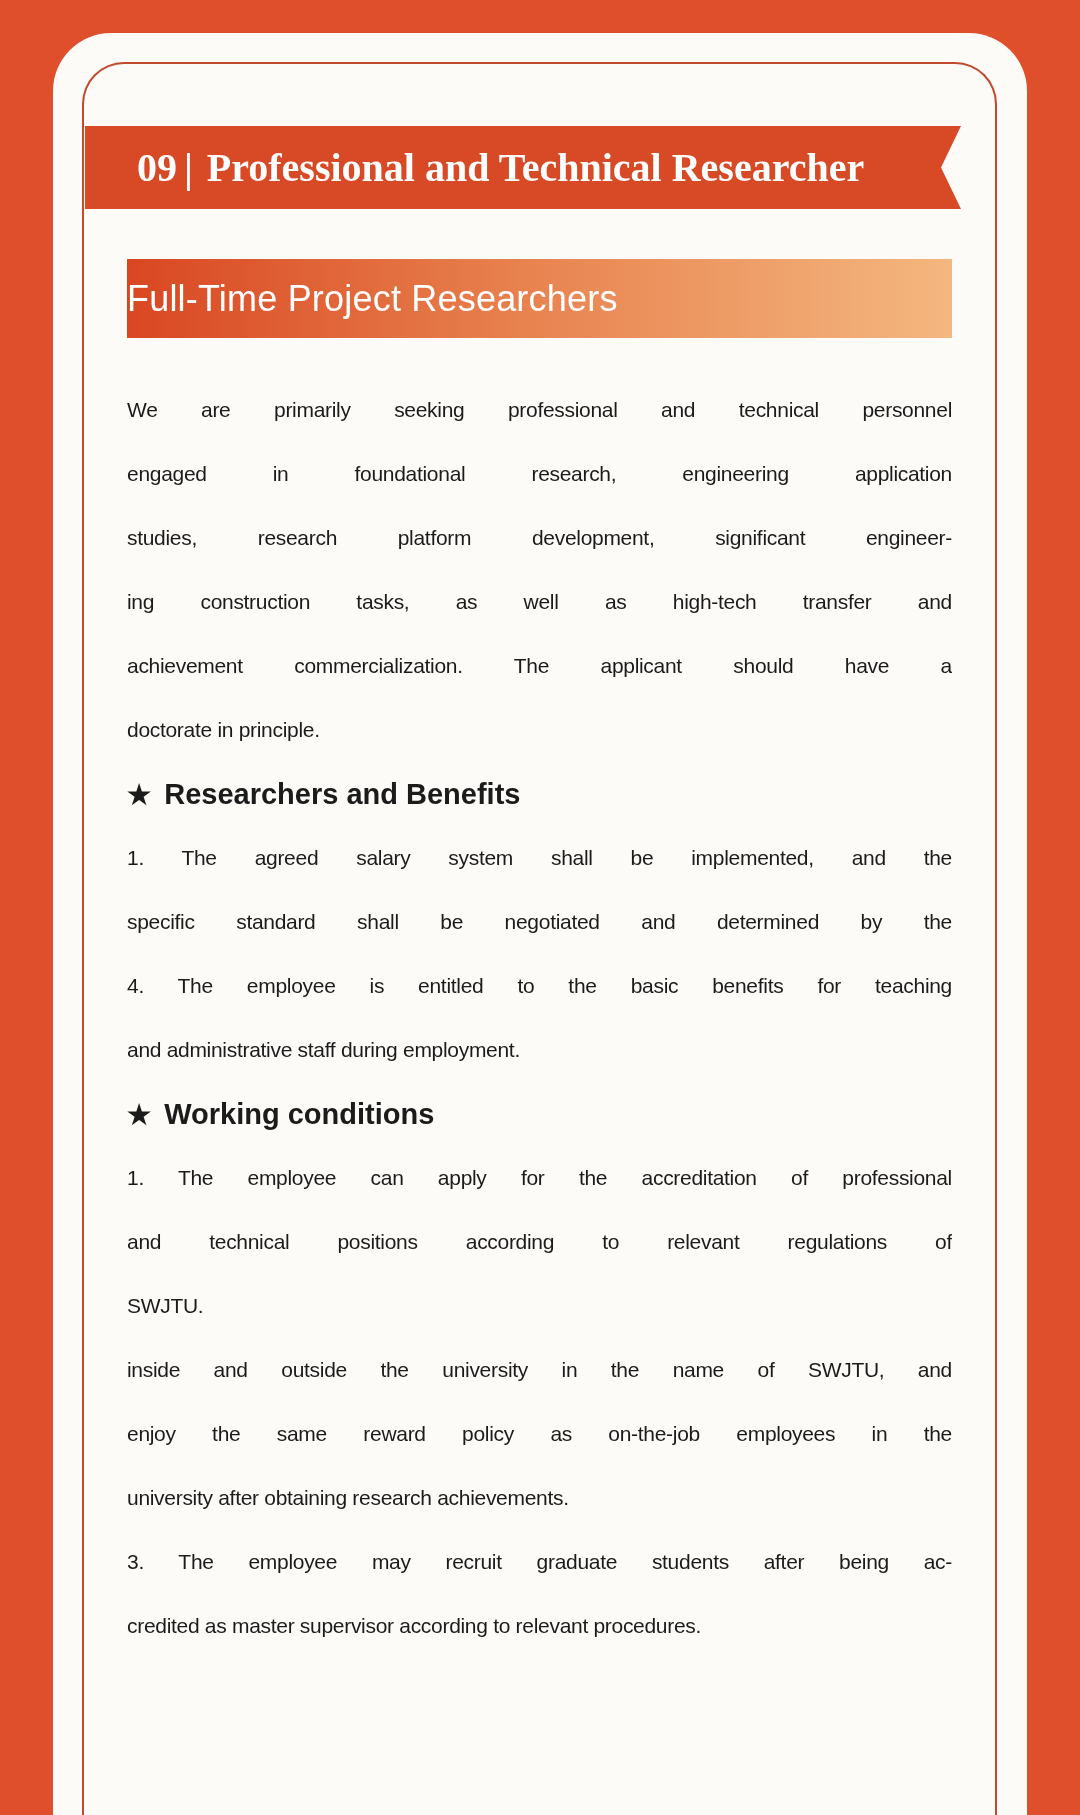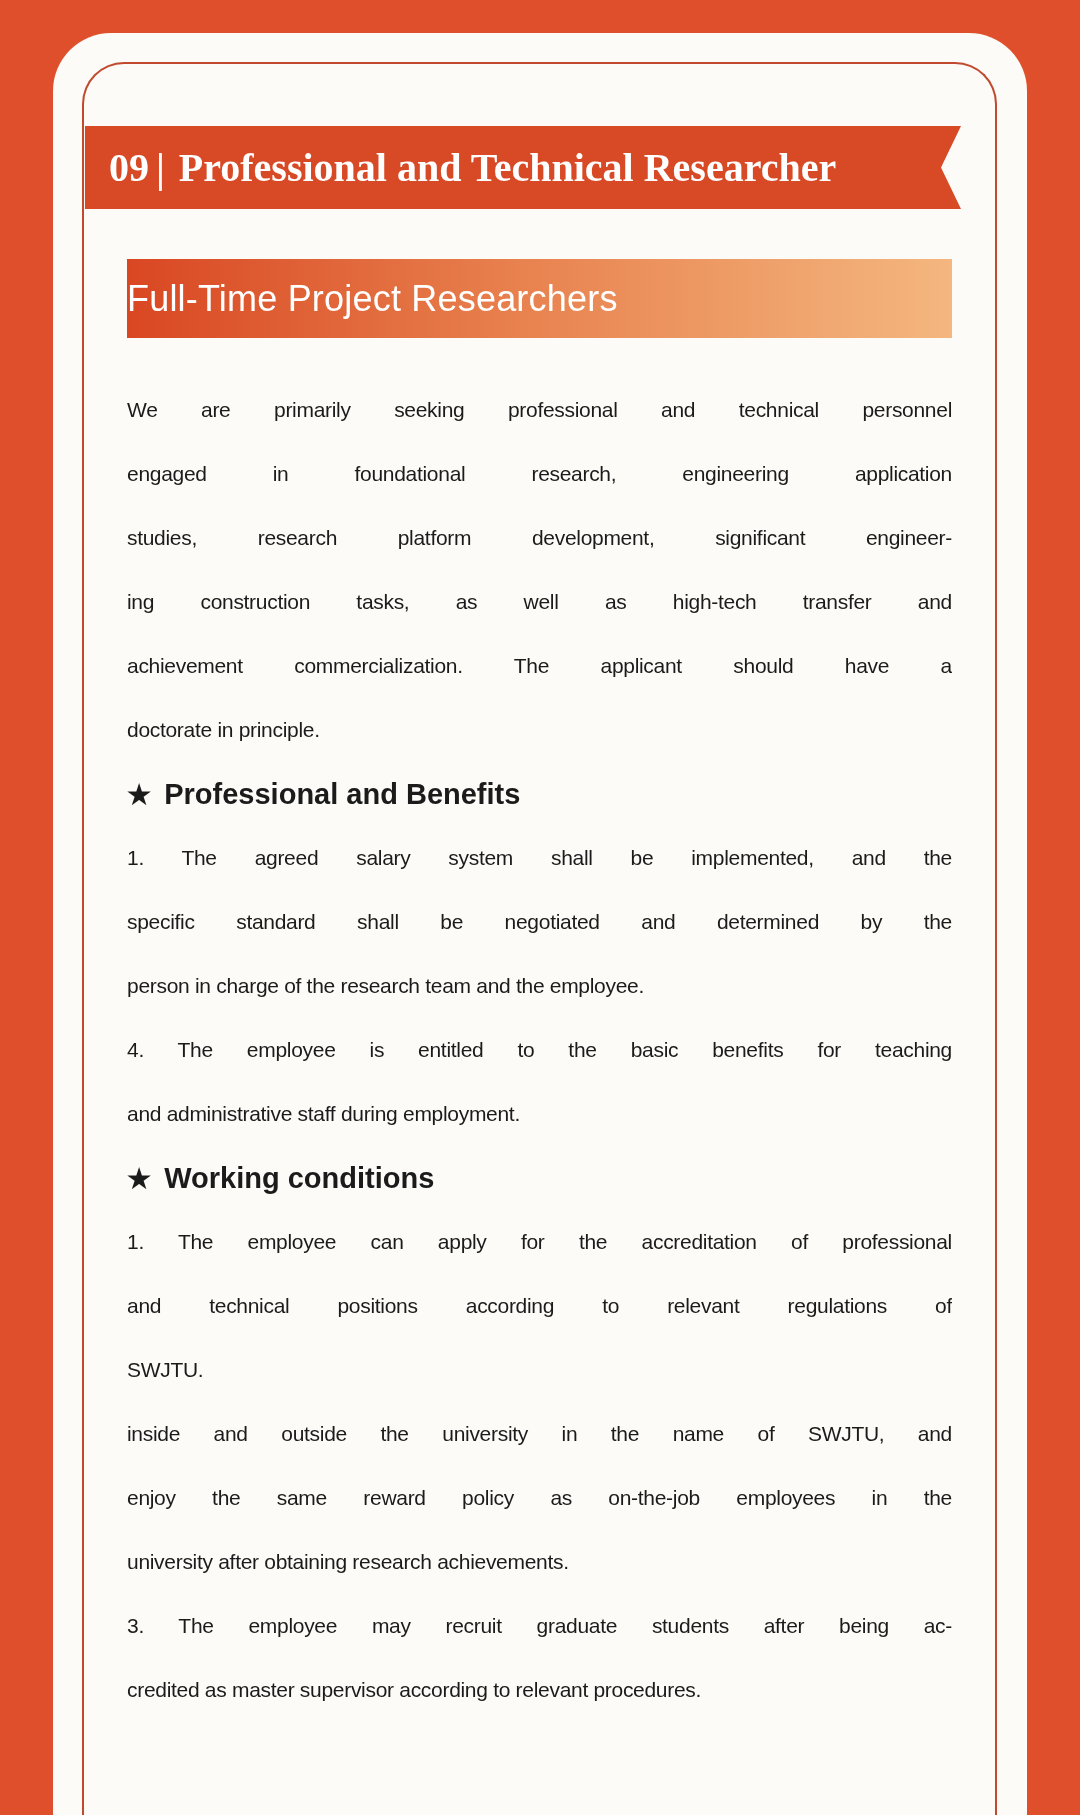"09" .ribbon { padding-left: 24px -> 52px }
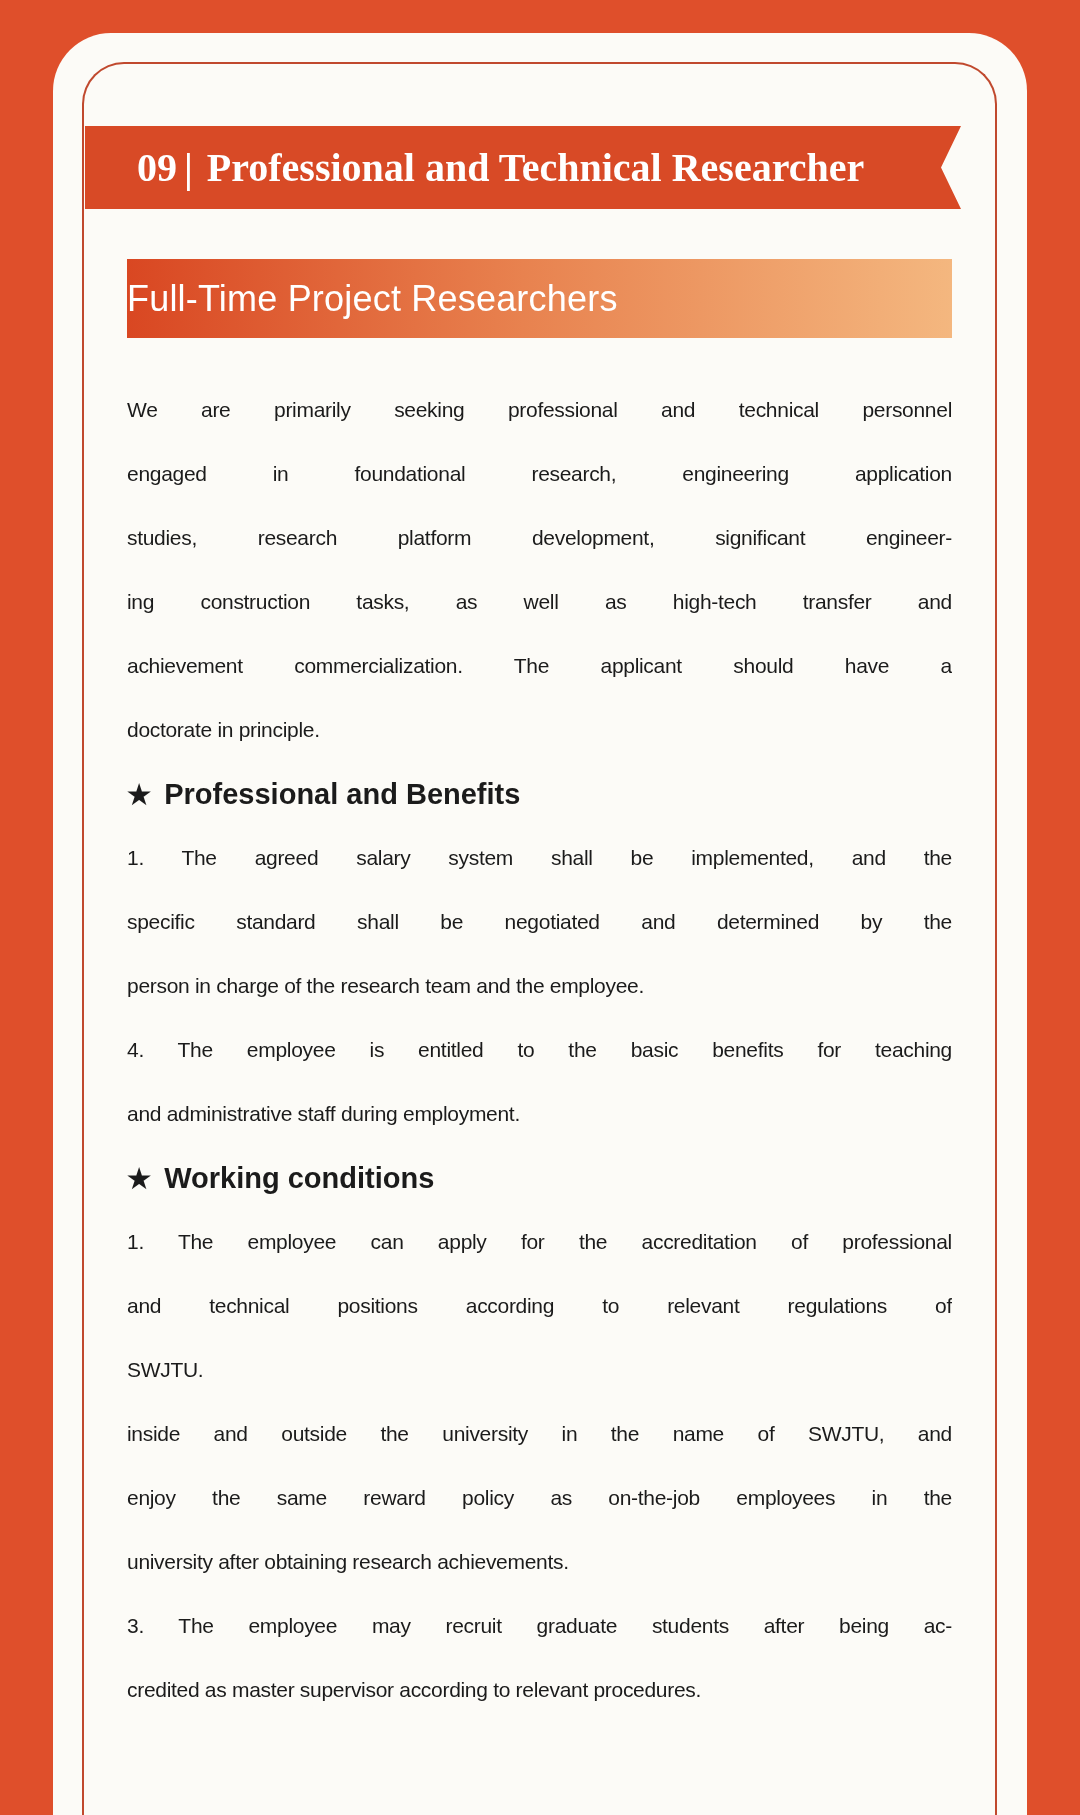"Professional and Benefits" span.line-text { text: Professional -> Researchers }
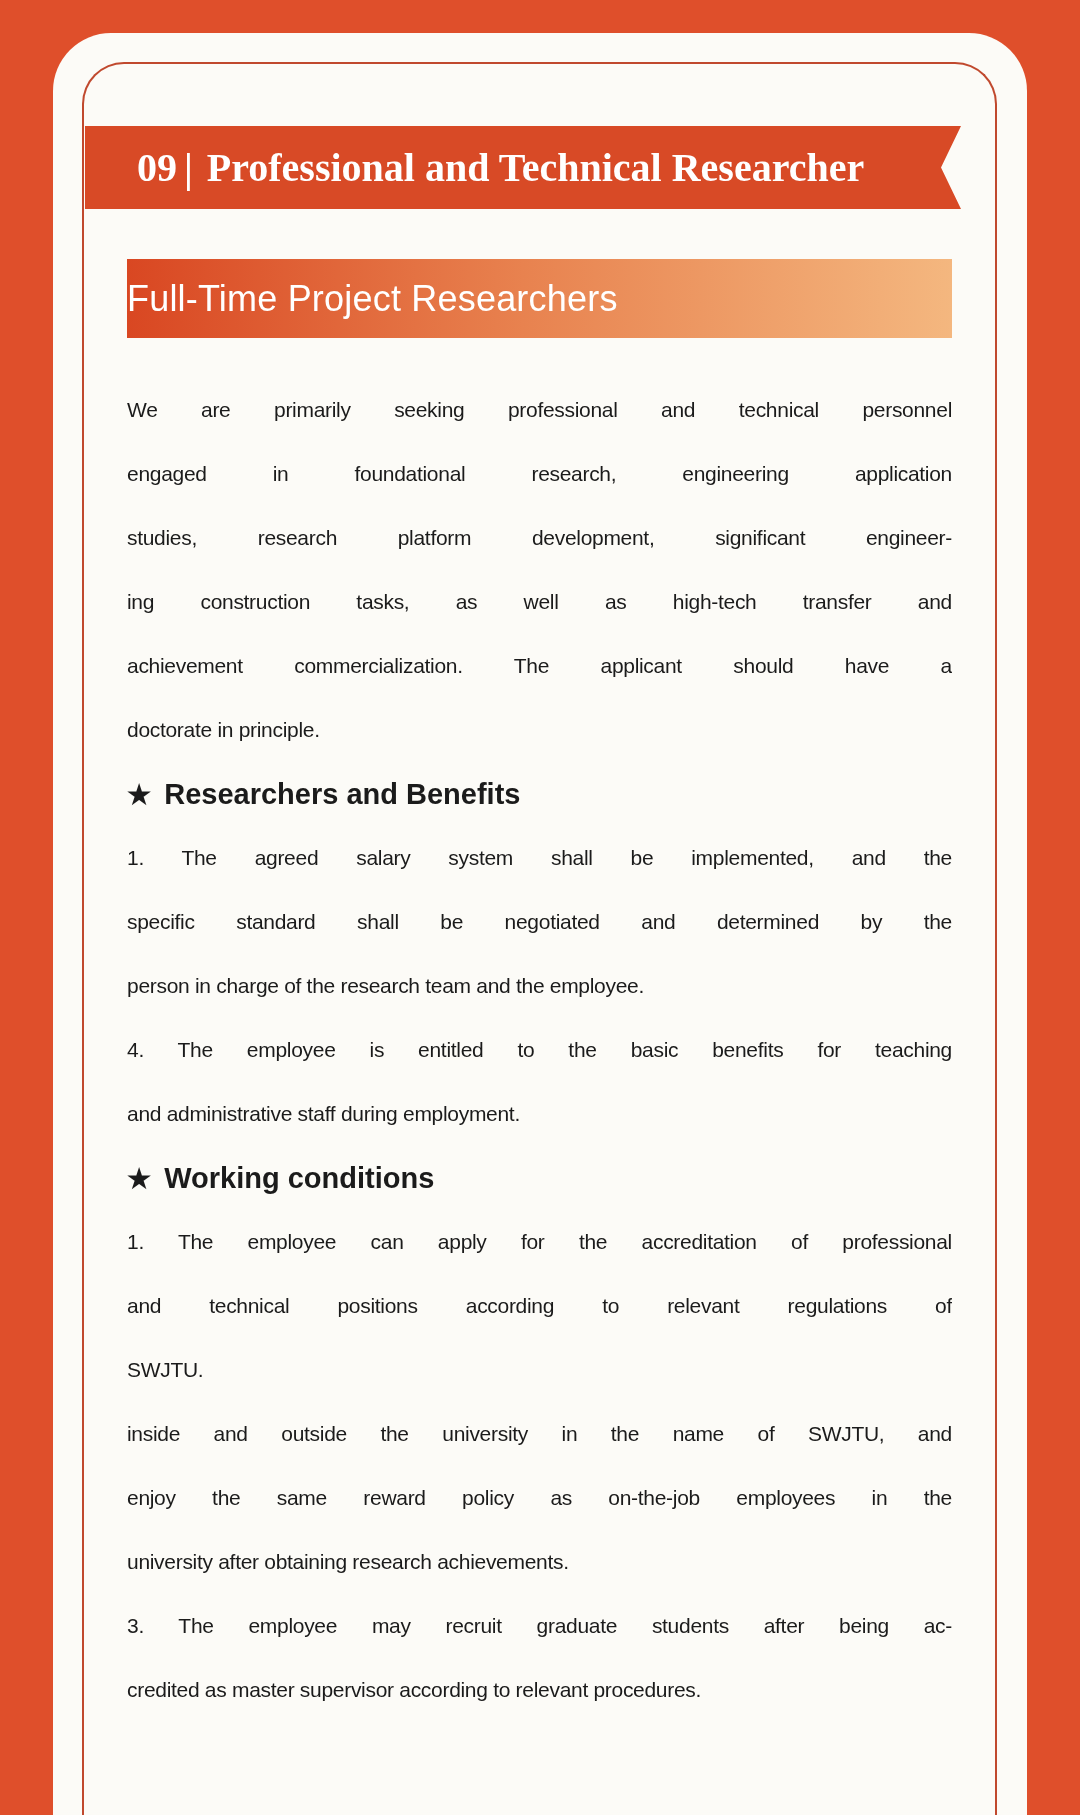"person in charge of the" p.line { html: <p><span>person in charge of the research team and the employee.</span></p> -> none }
